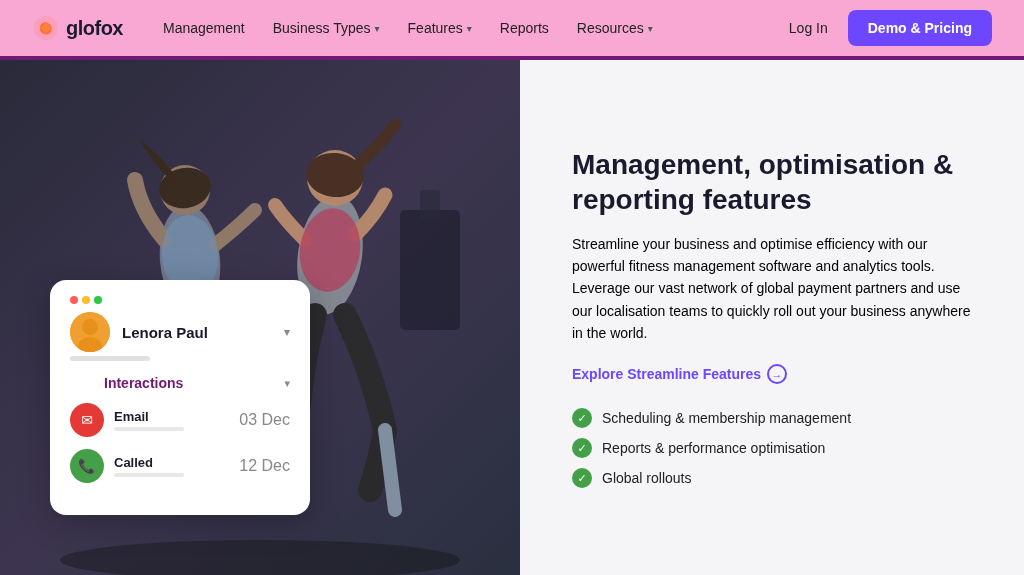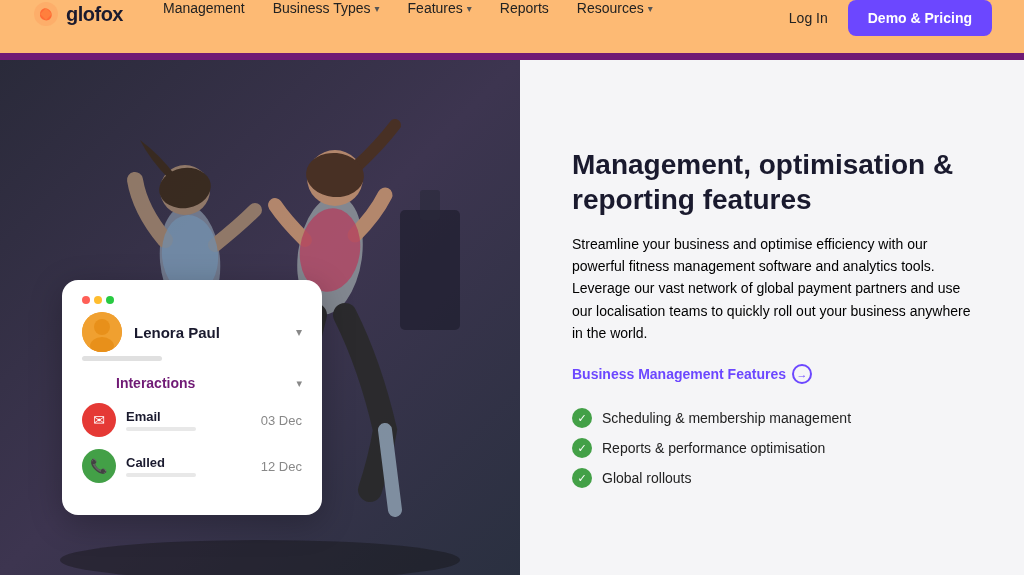"glofox" nav { align-items: flex-start -> center; background: #fdba74 -> #f9a8d4; border-bottom: 7px solid #701a75 -> 4px solid #701a75 }
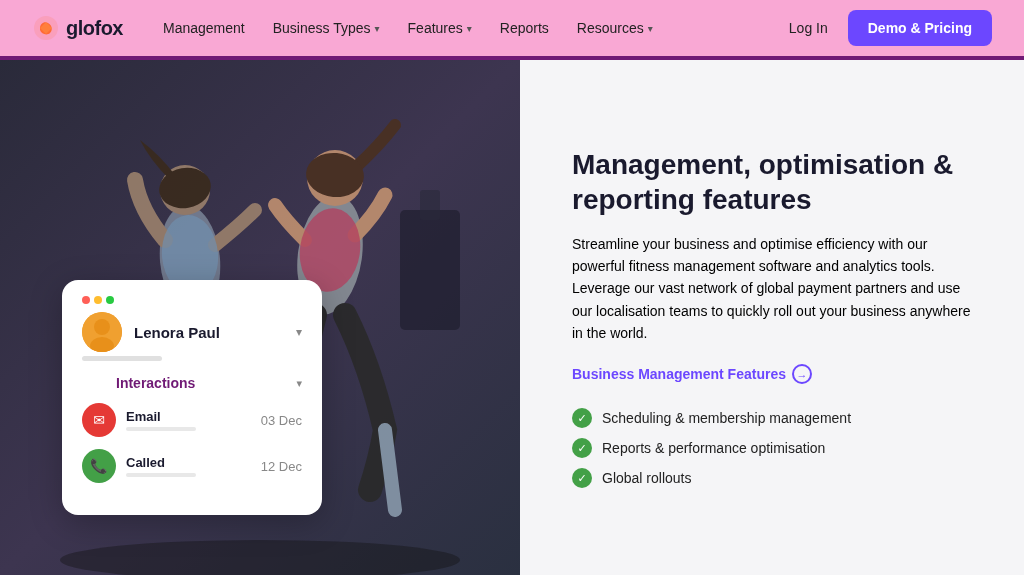"Lenora Paul" .crm-card { left: 62px -> 50px }
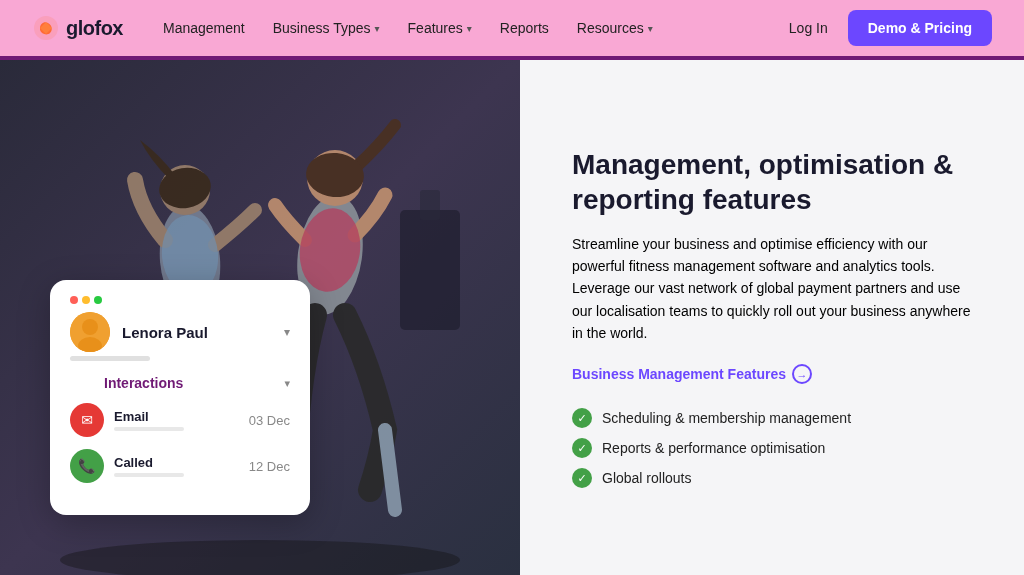"Business Management Features" span { text: Business Management -> Explore Streamline }
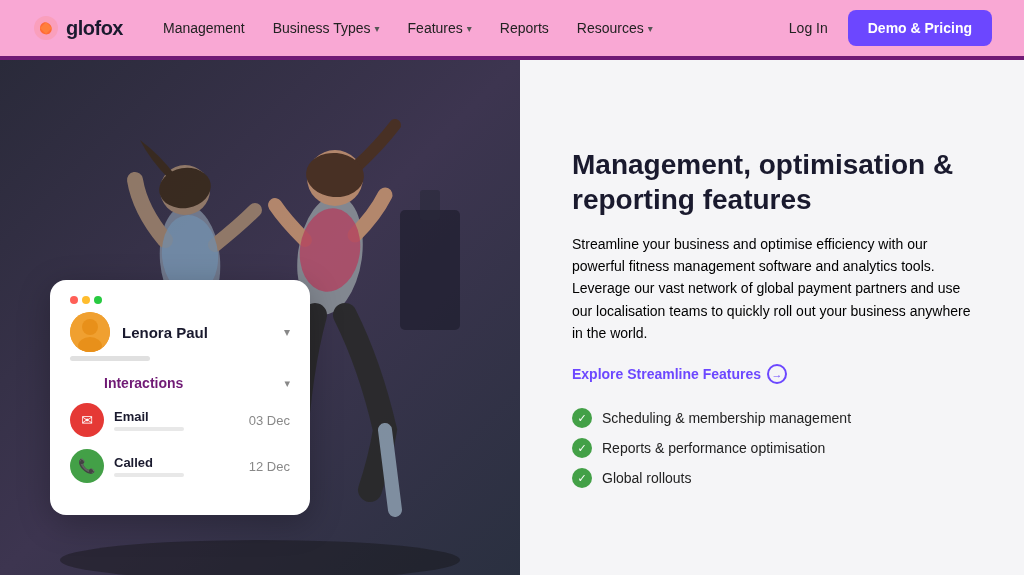"03 Dec" .interaction-date { font-size: 13px -> 16px }
